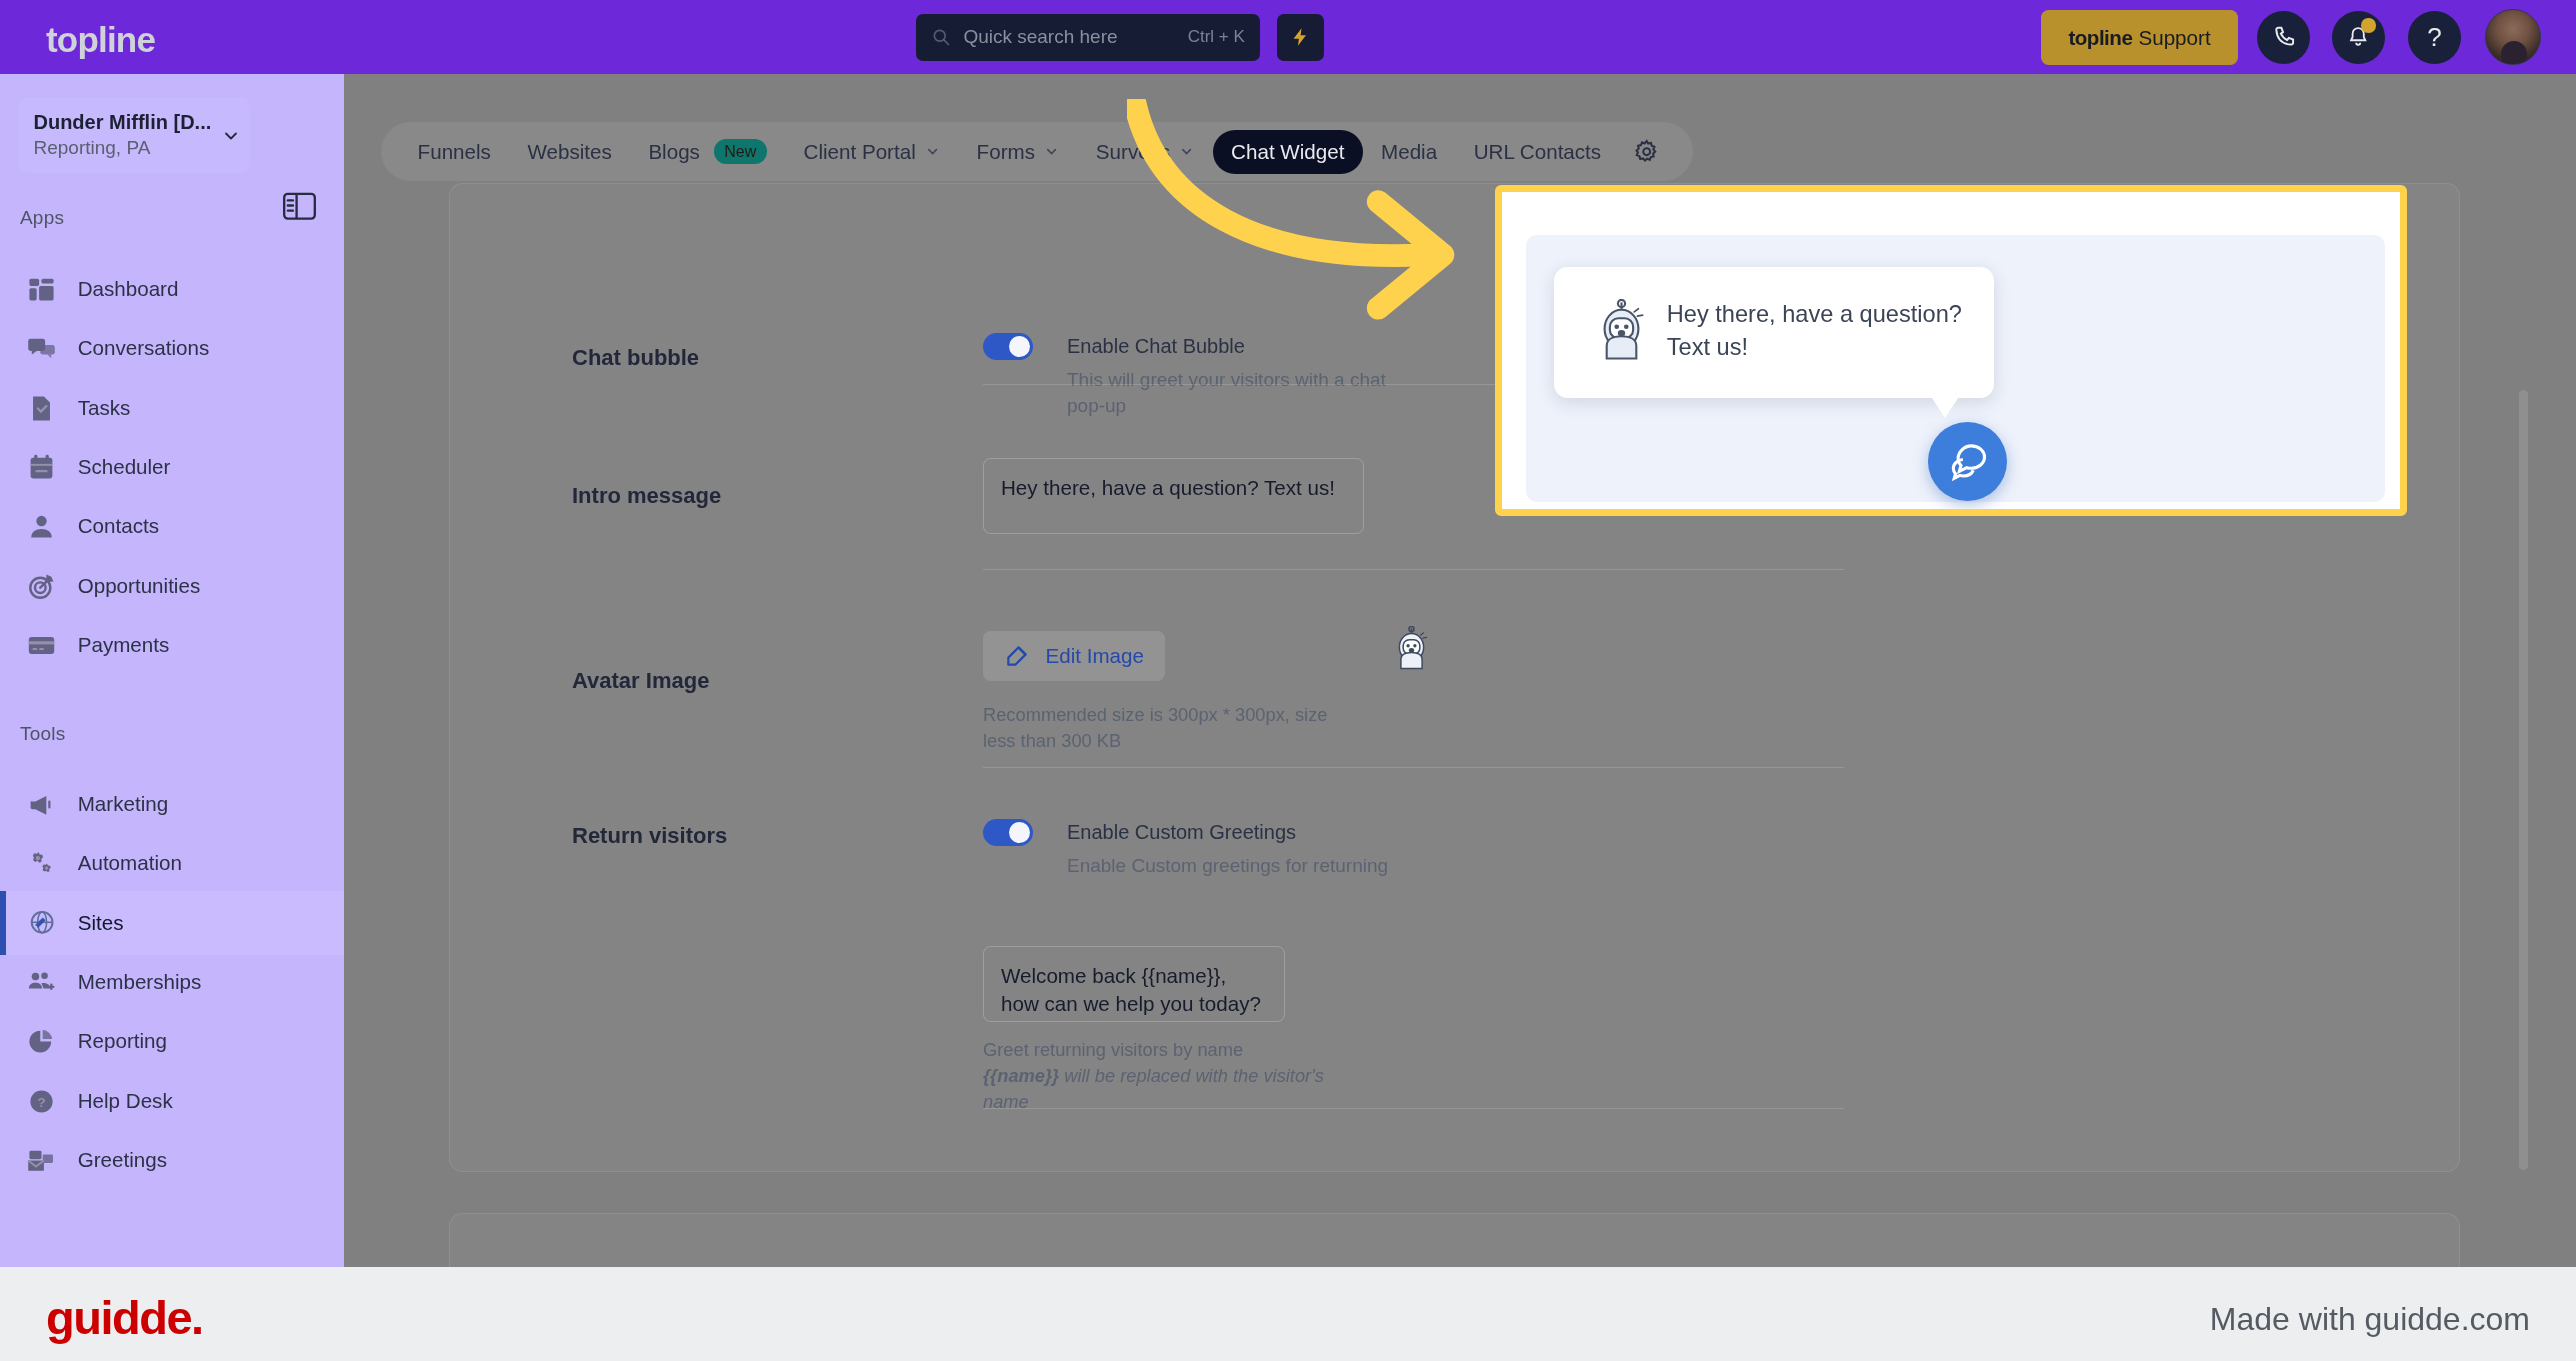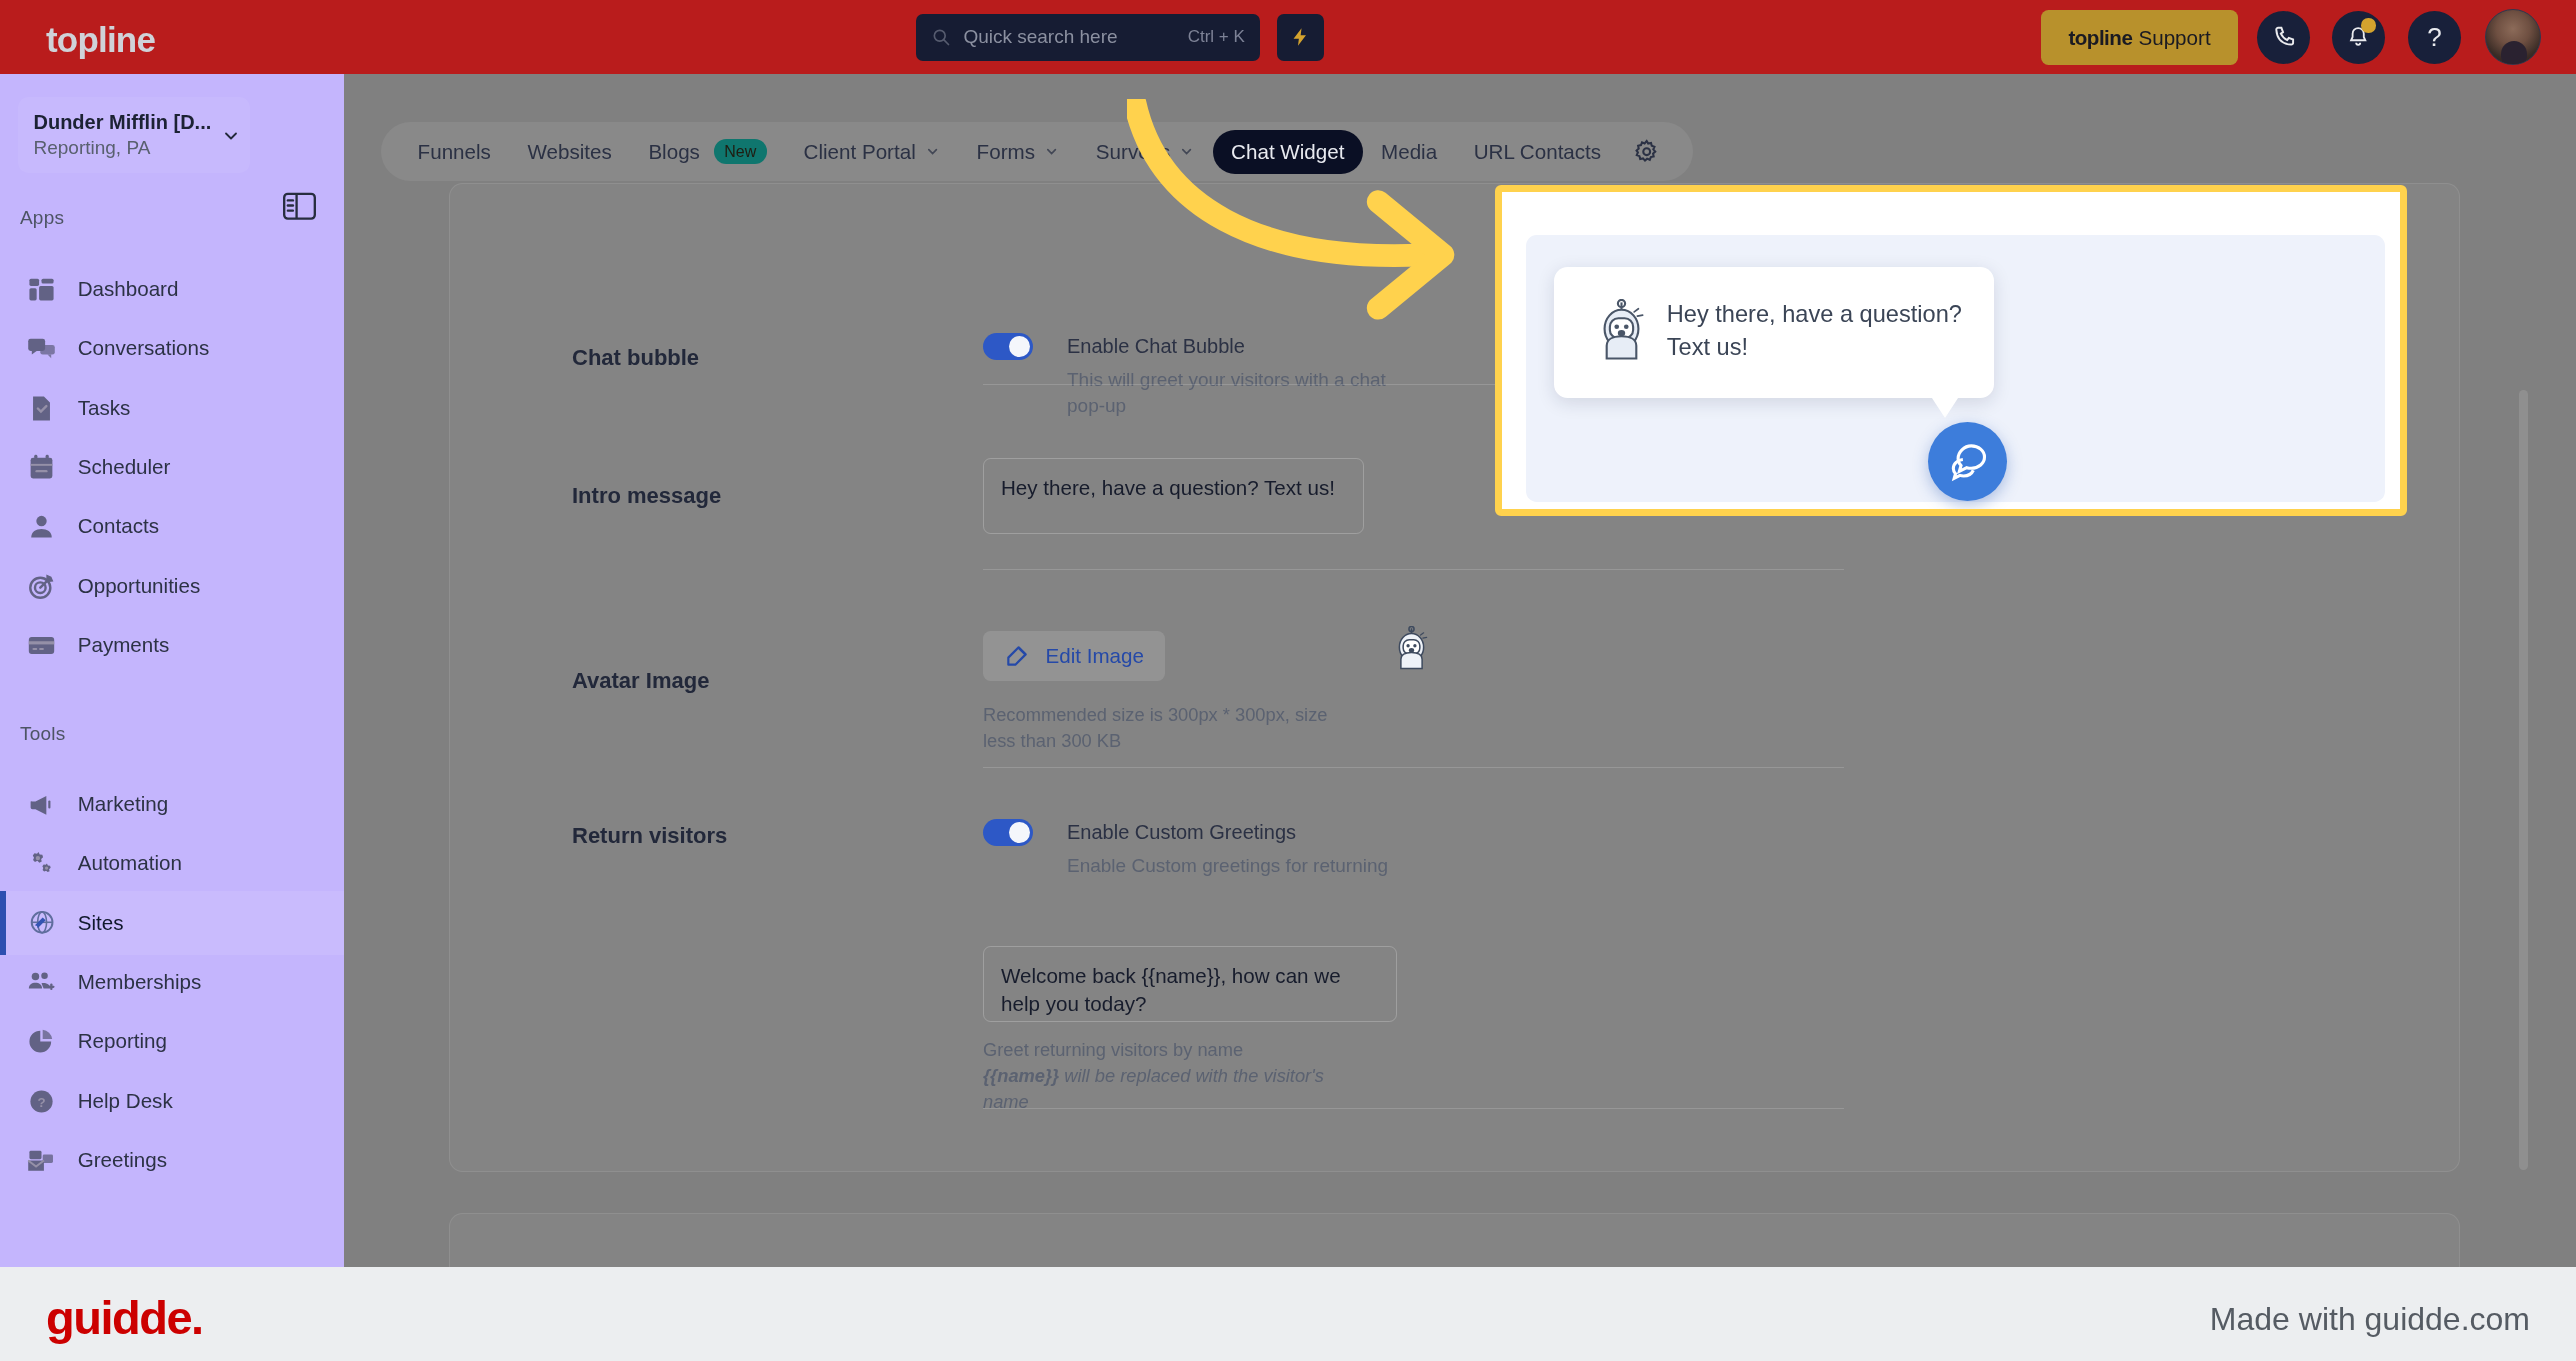"topline" .topbar { background: #b91c1c -> #6d28d9 }
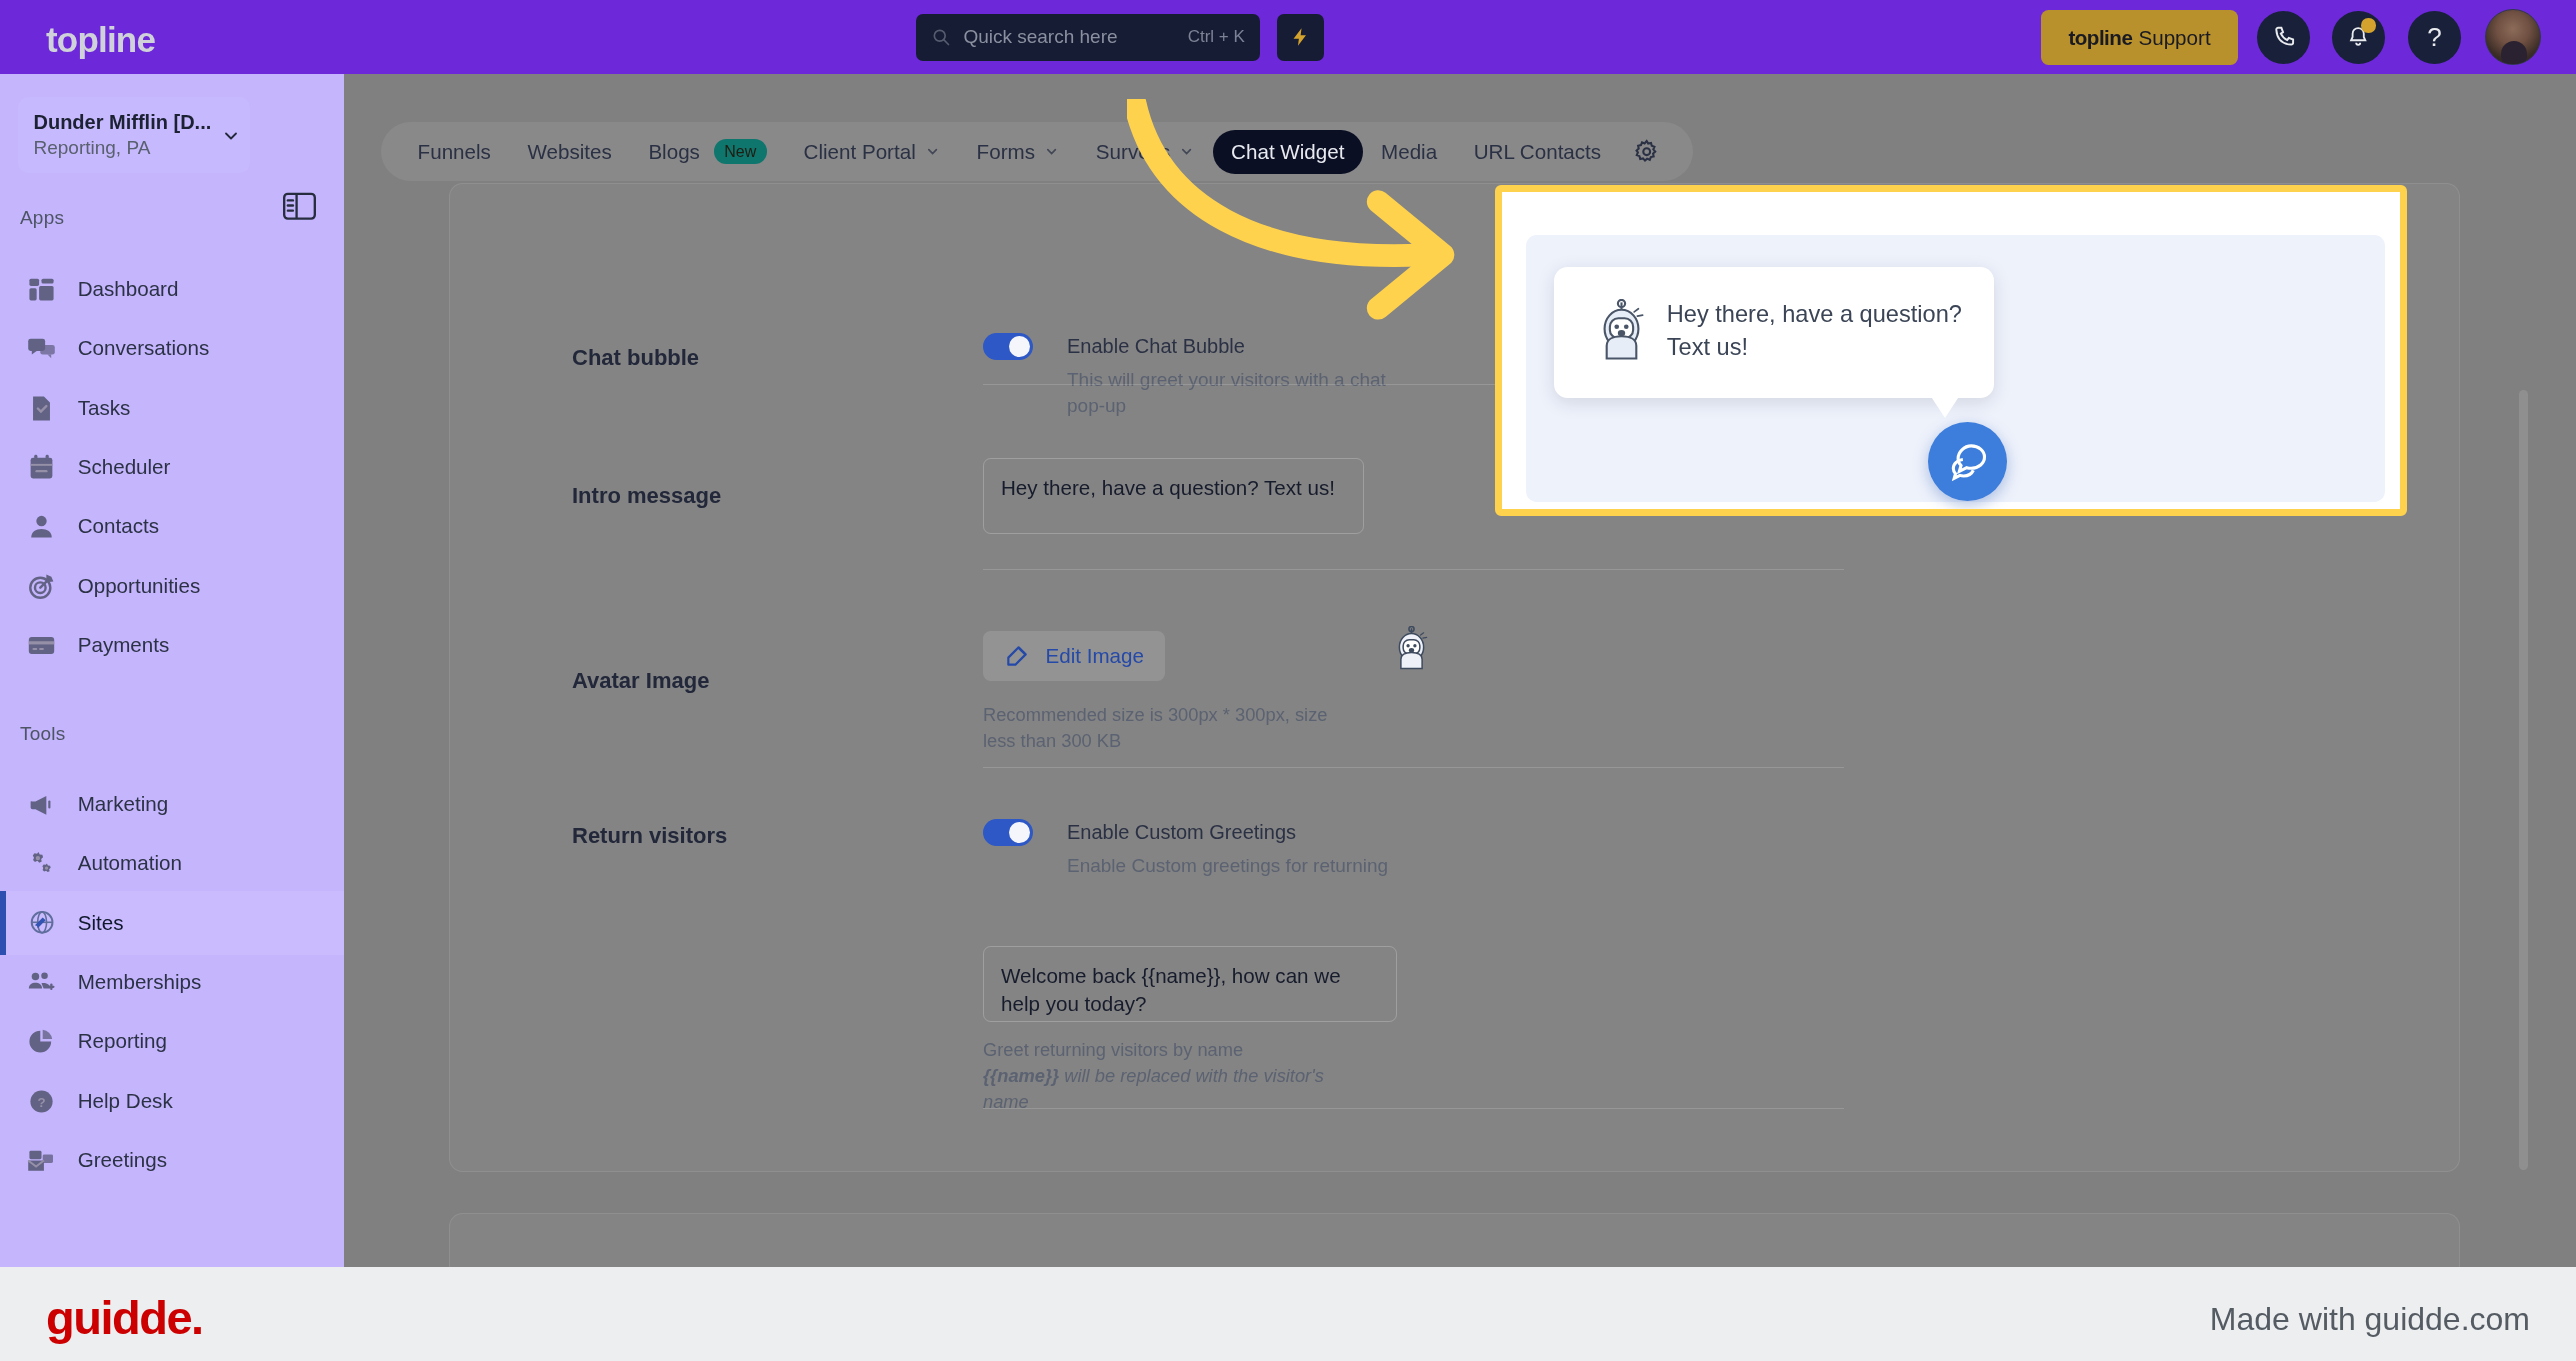"Welcome back {{name}}, how can" div.field { width: 414px -> 302px }
